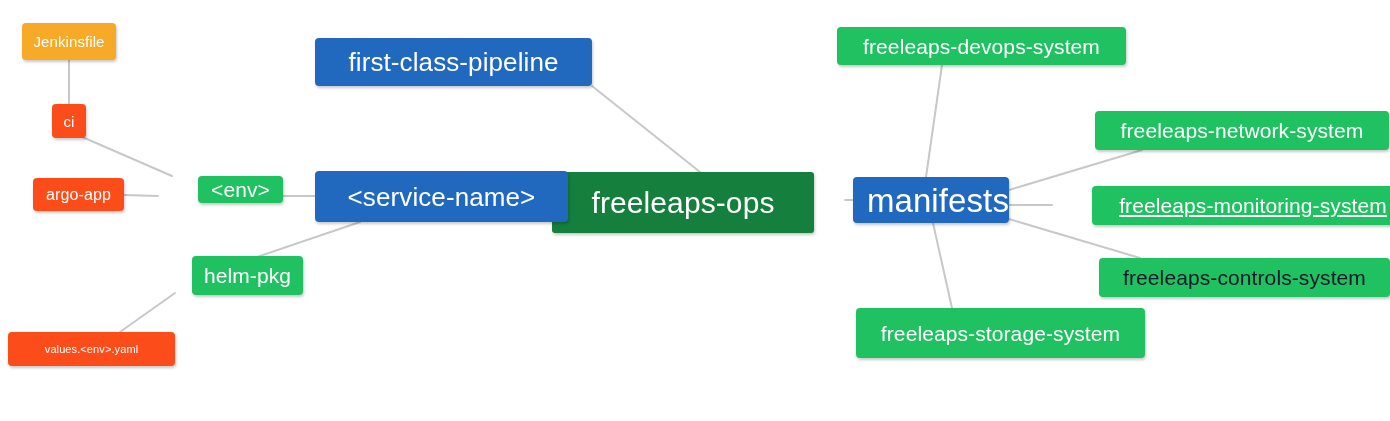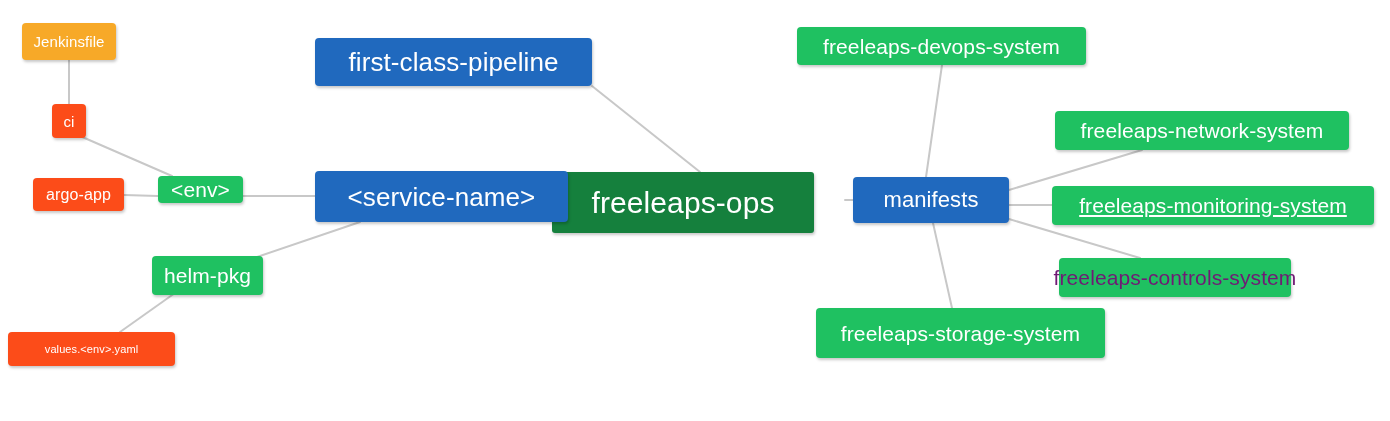"freeleaps-devops-system" .node.green { margin-left: none -> 40px }
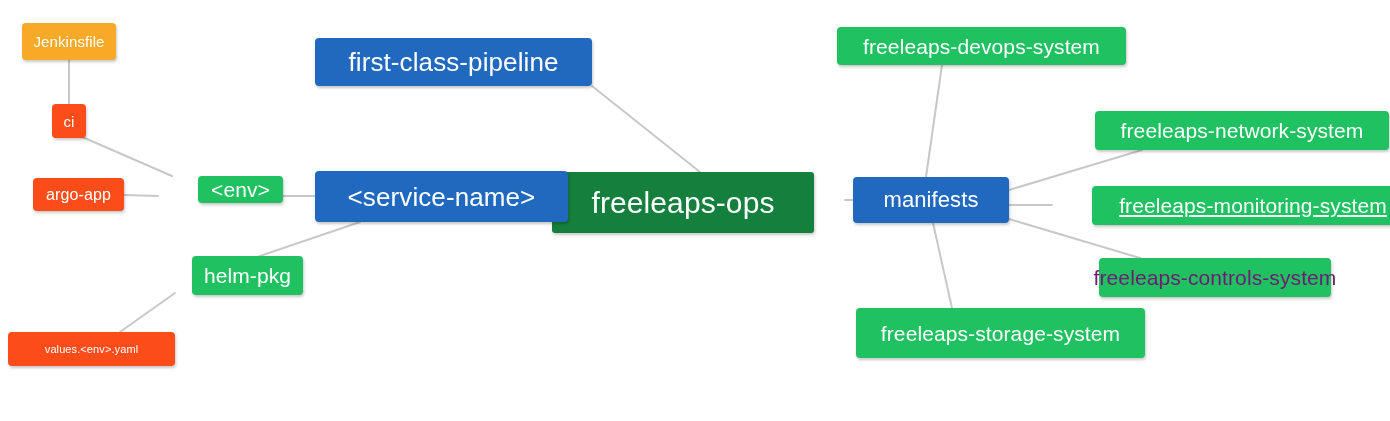"manifests" div.node { font-size: 22px -> 33px; justify-content: none -> flex-end }
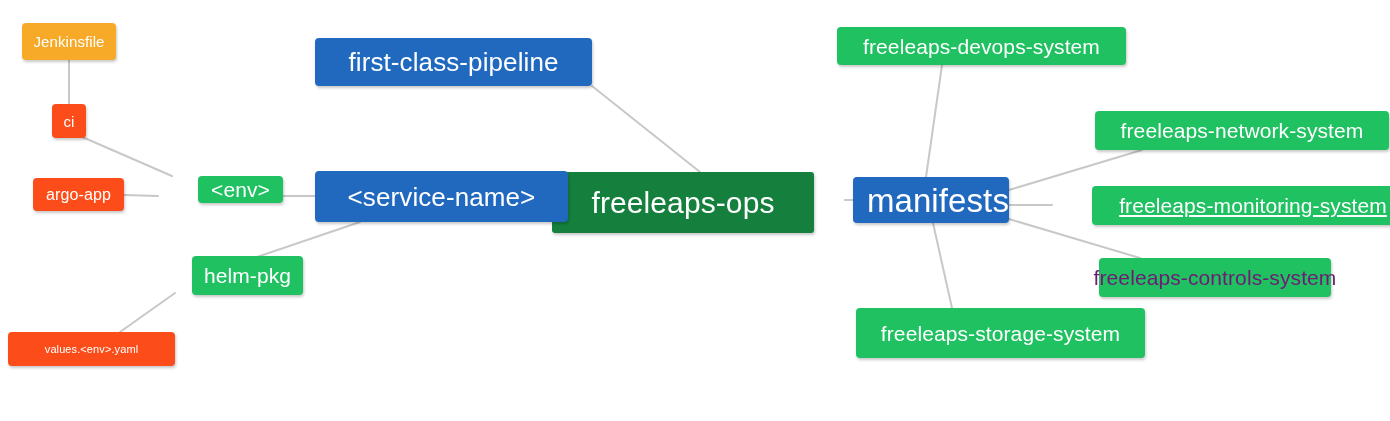"freeleaps-controls-system" div.node { color: #701a75 -> #0f172a; width: 232px -> 291px }
